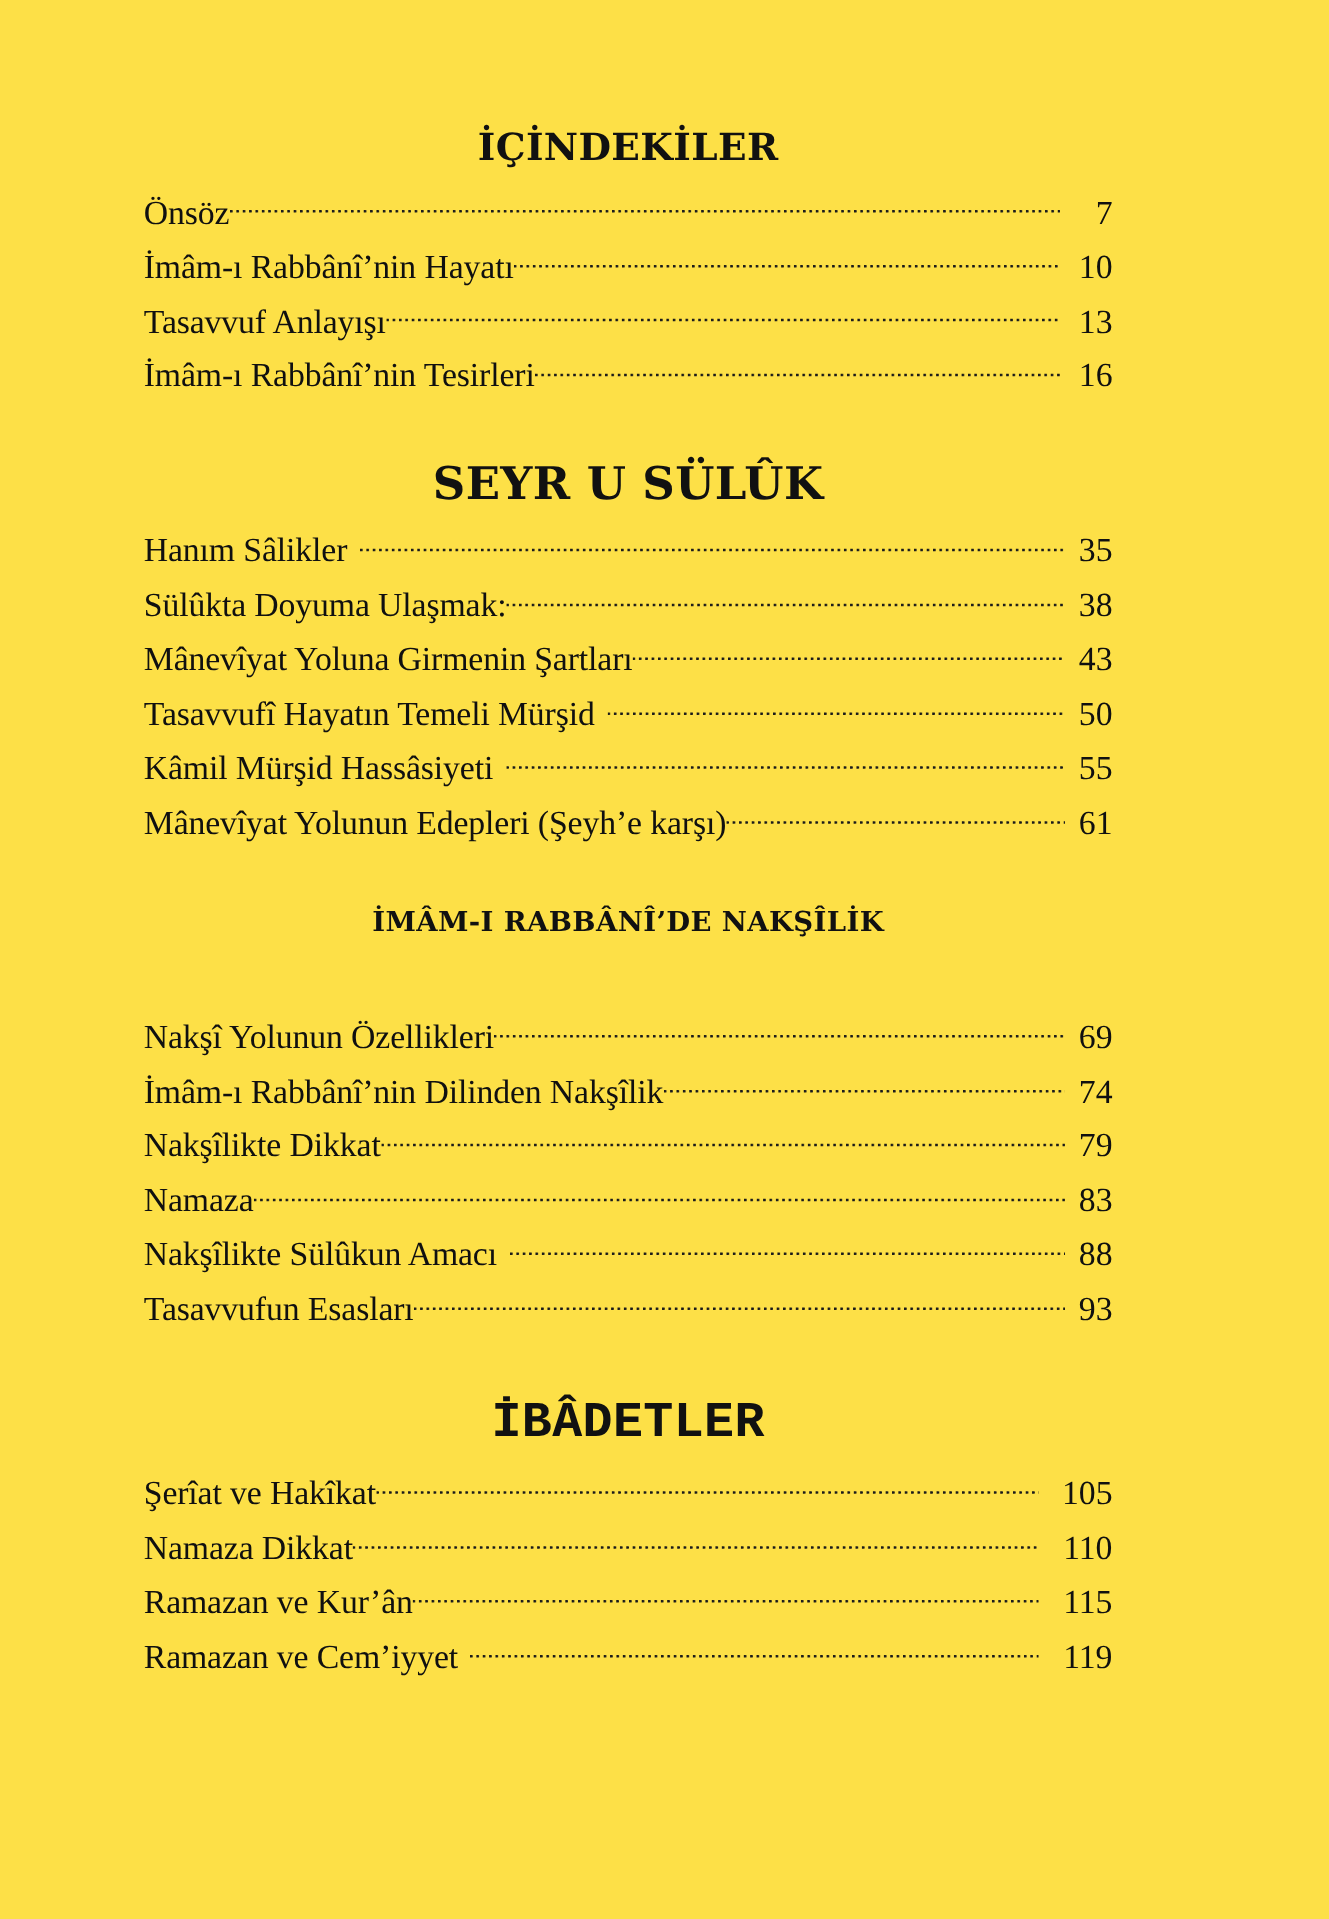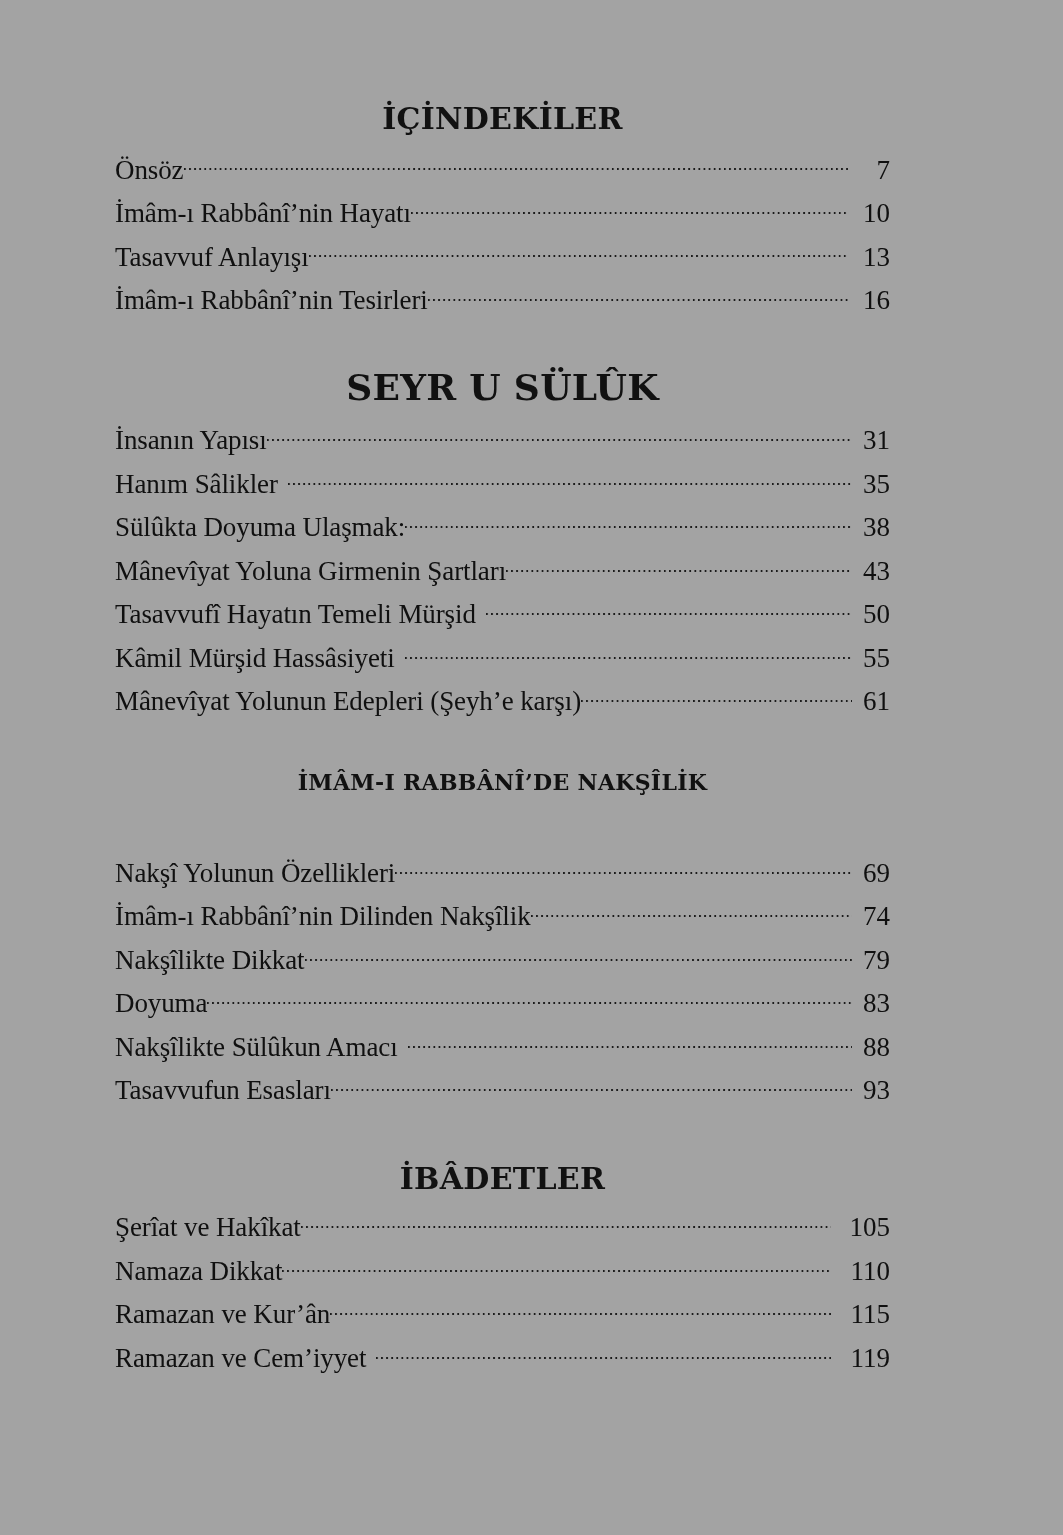"İÇİNDEKİLER" .page { background: #a3a3a3 -> #fde047 }
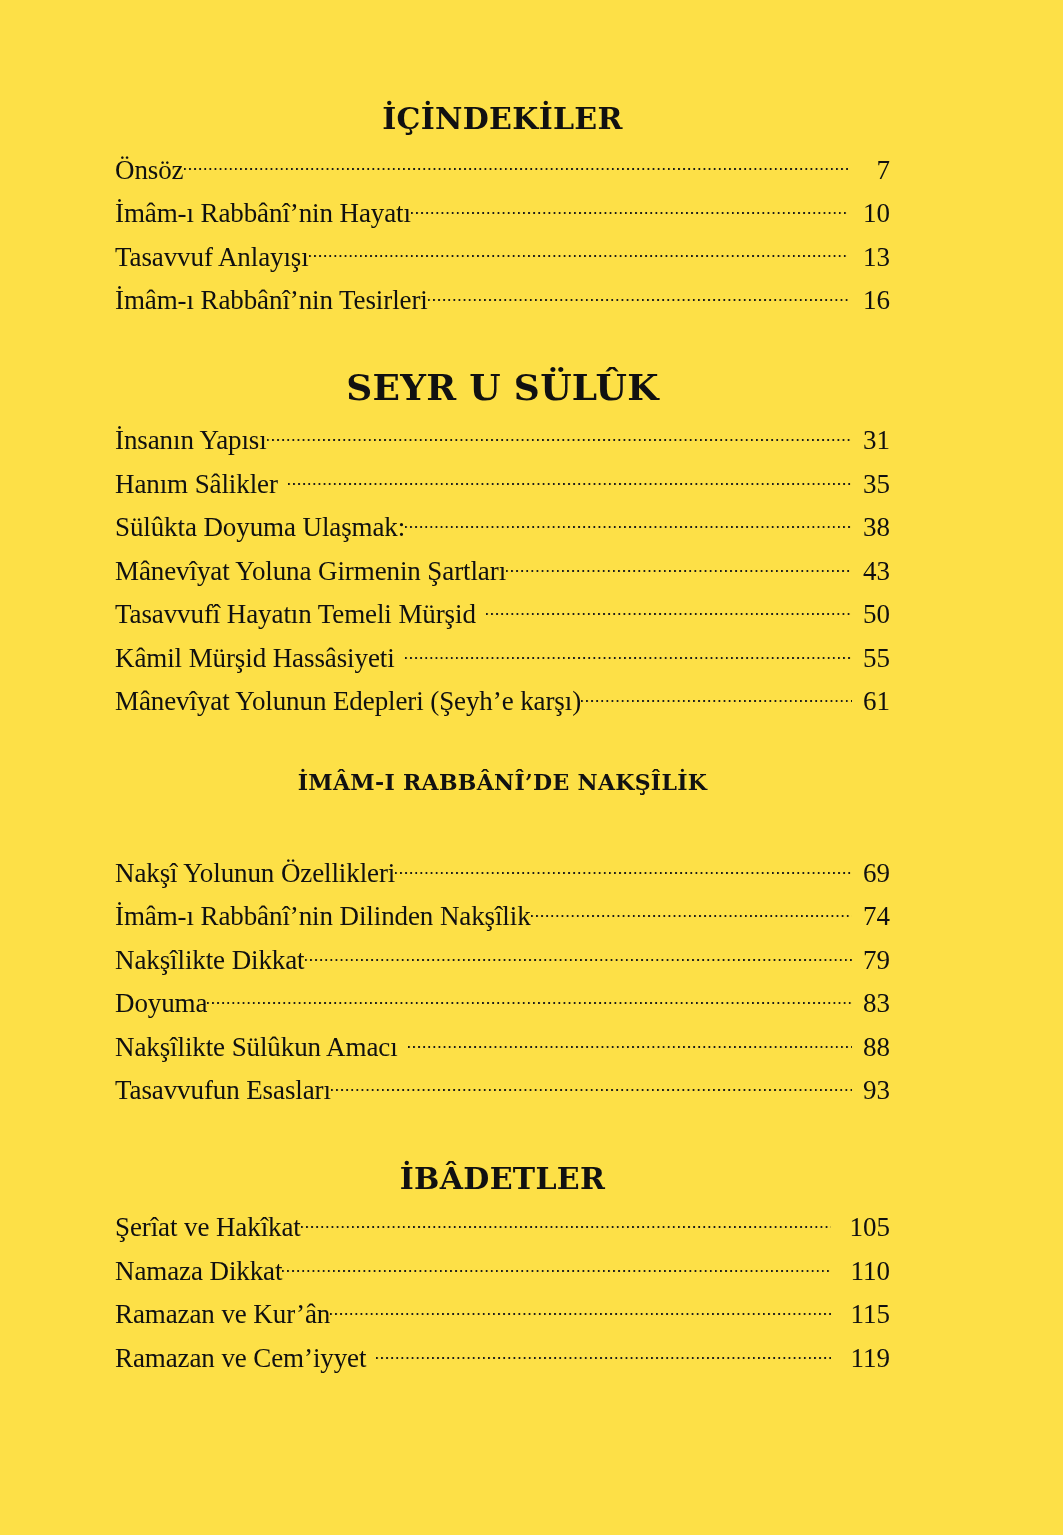"İnsanın Yapısı" li.entry { html: <li> <span>İnsanın Yapısı</span> <span></span> <span>31</span> </li> -> none }
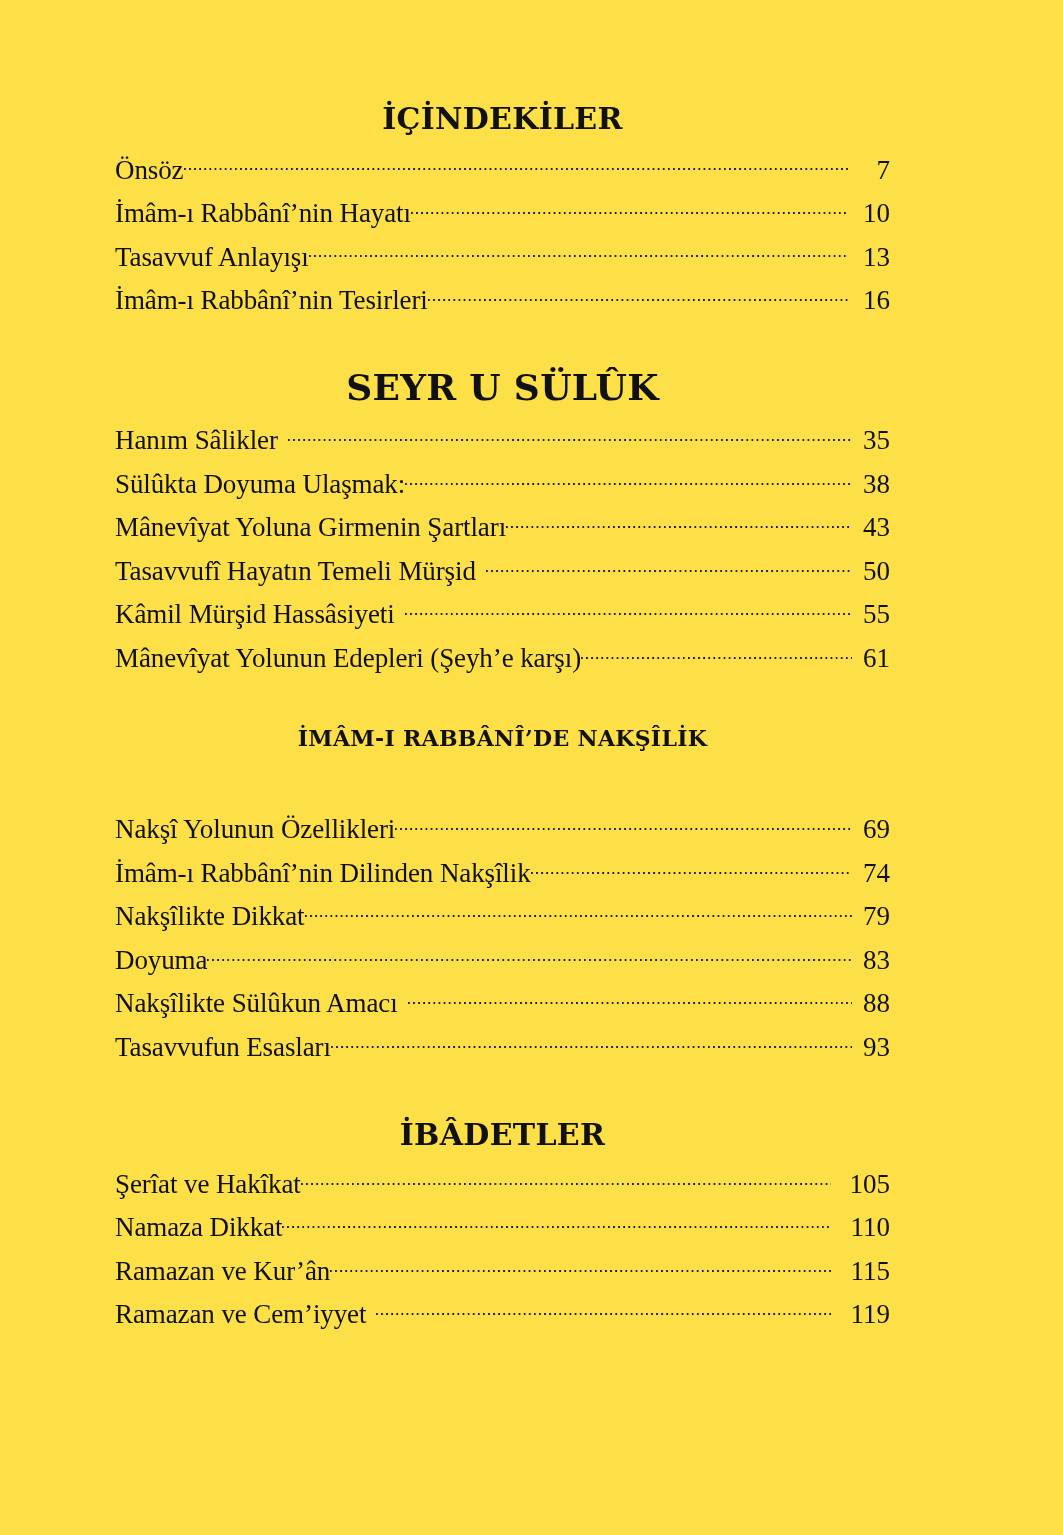"Doyuma" span.entry-label { text: Doyuma -> Namaza }
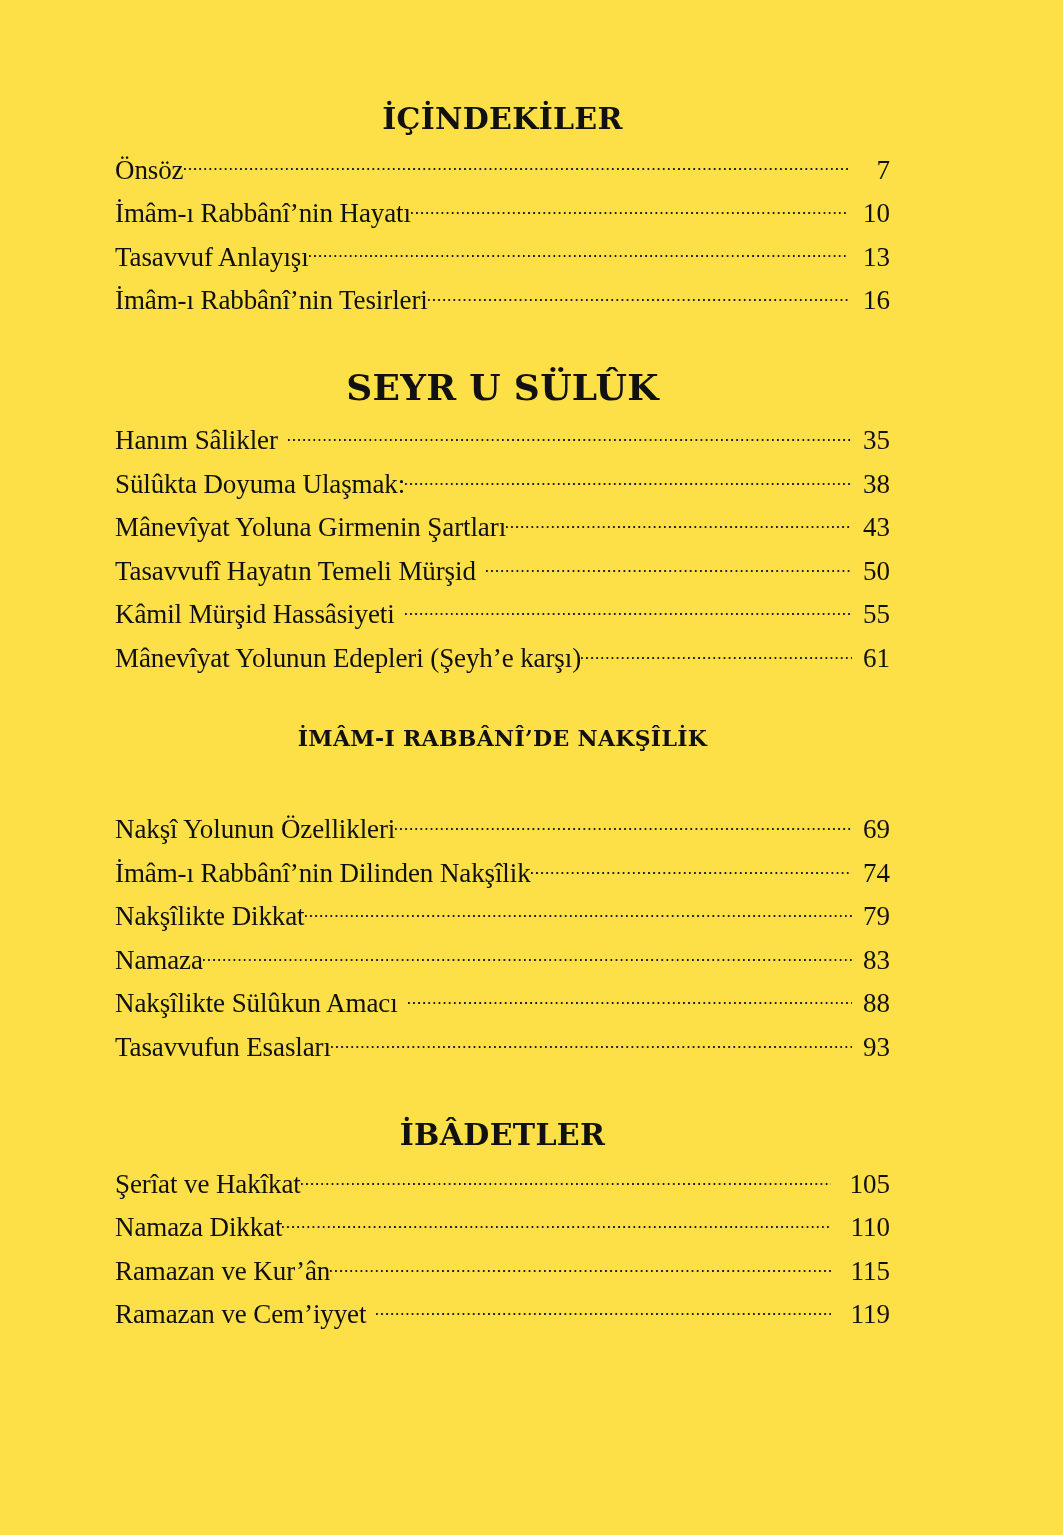"İBÂDETLER" .section-title.t-ibadetler { font-family: none -> Liberation Mono, monospace; font-size: 30px -> 40px }
